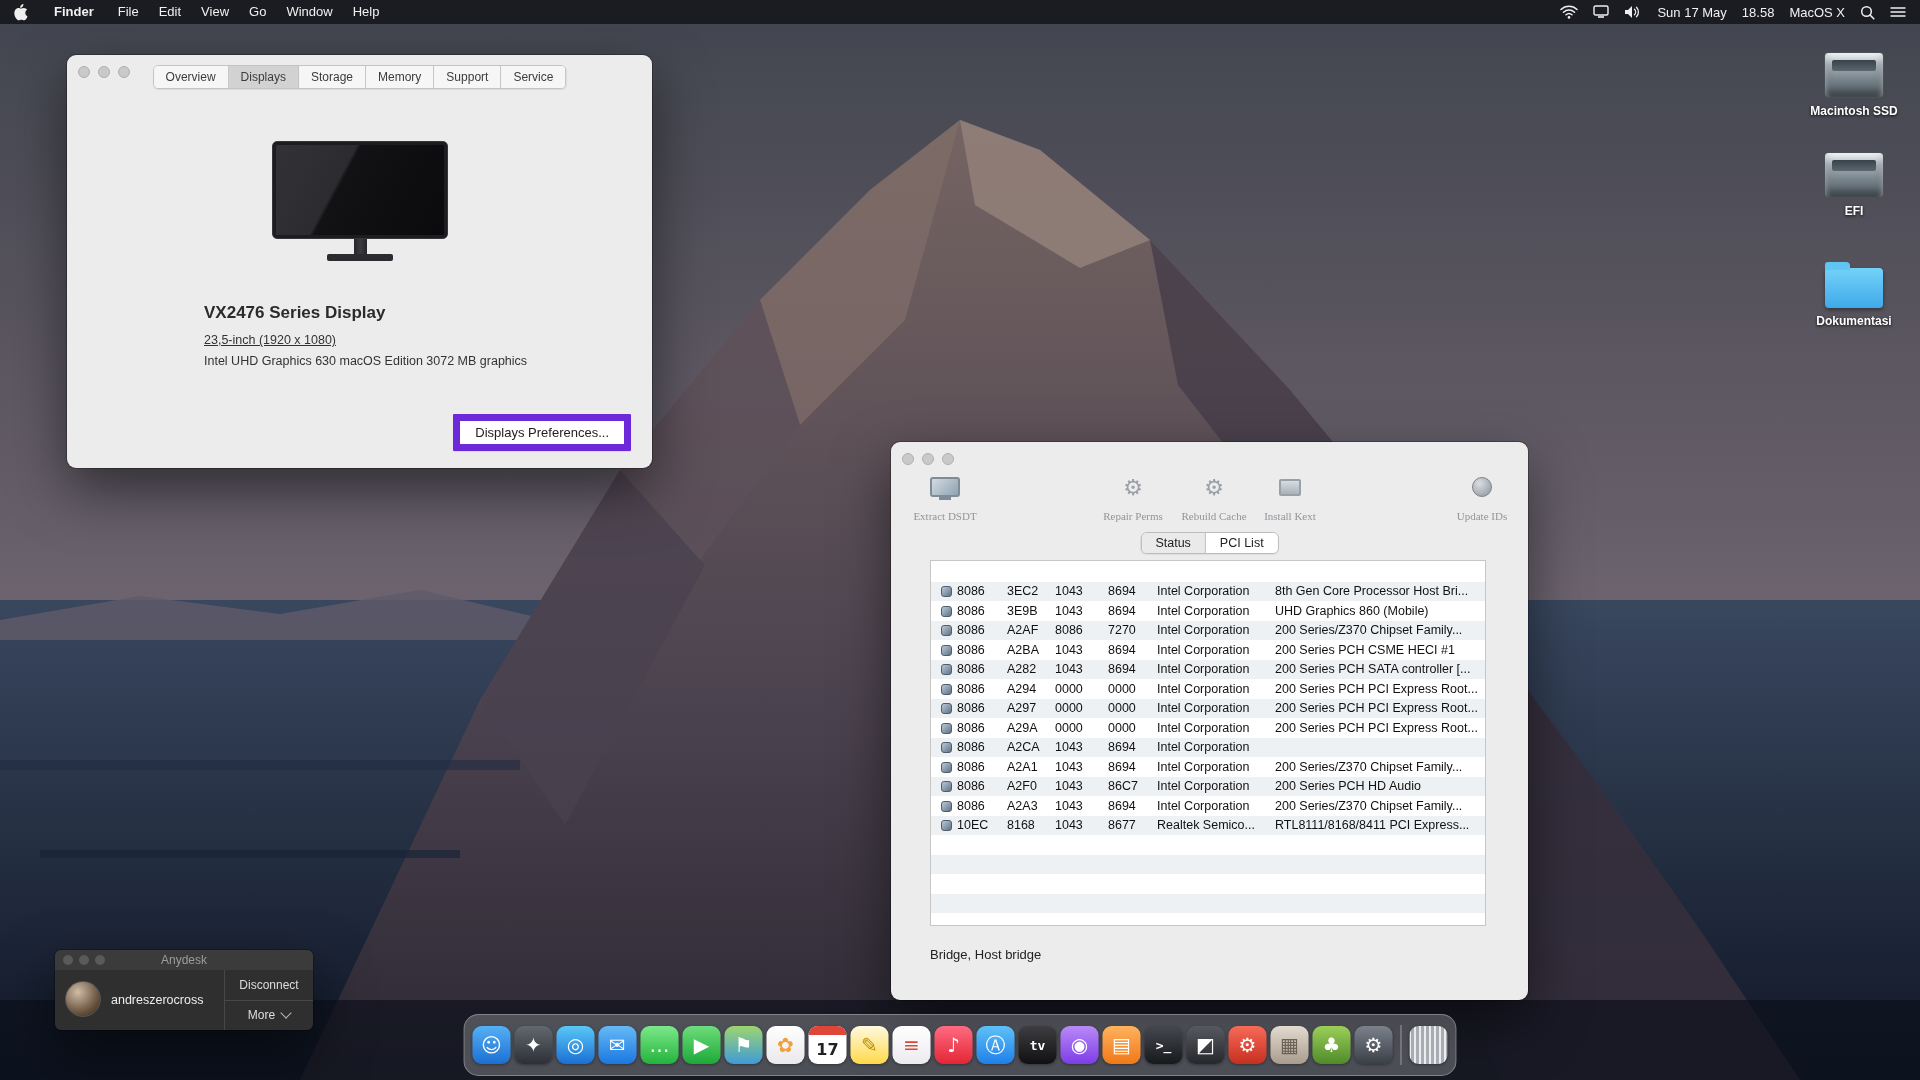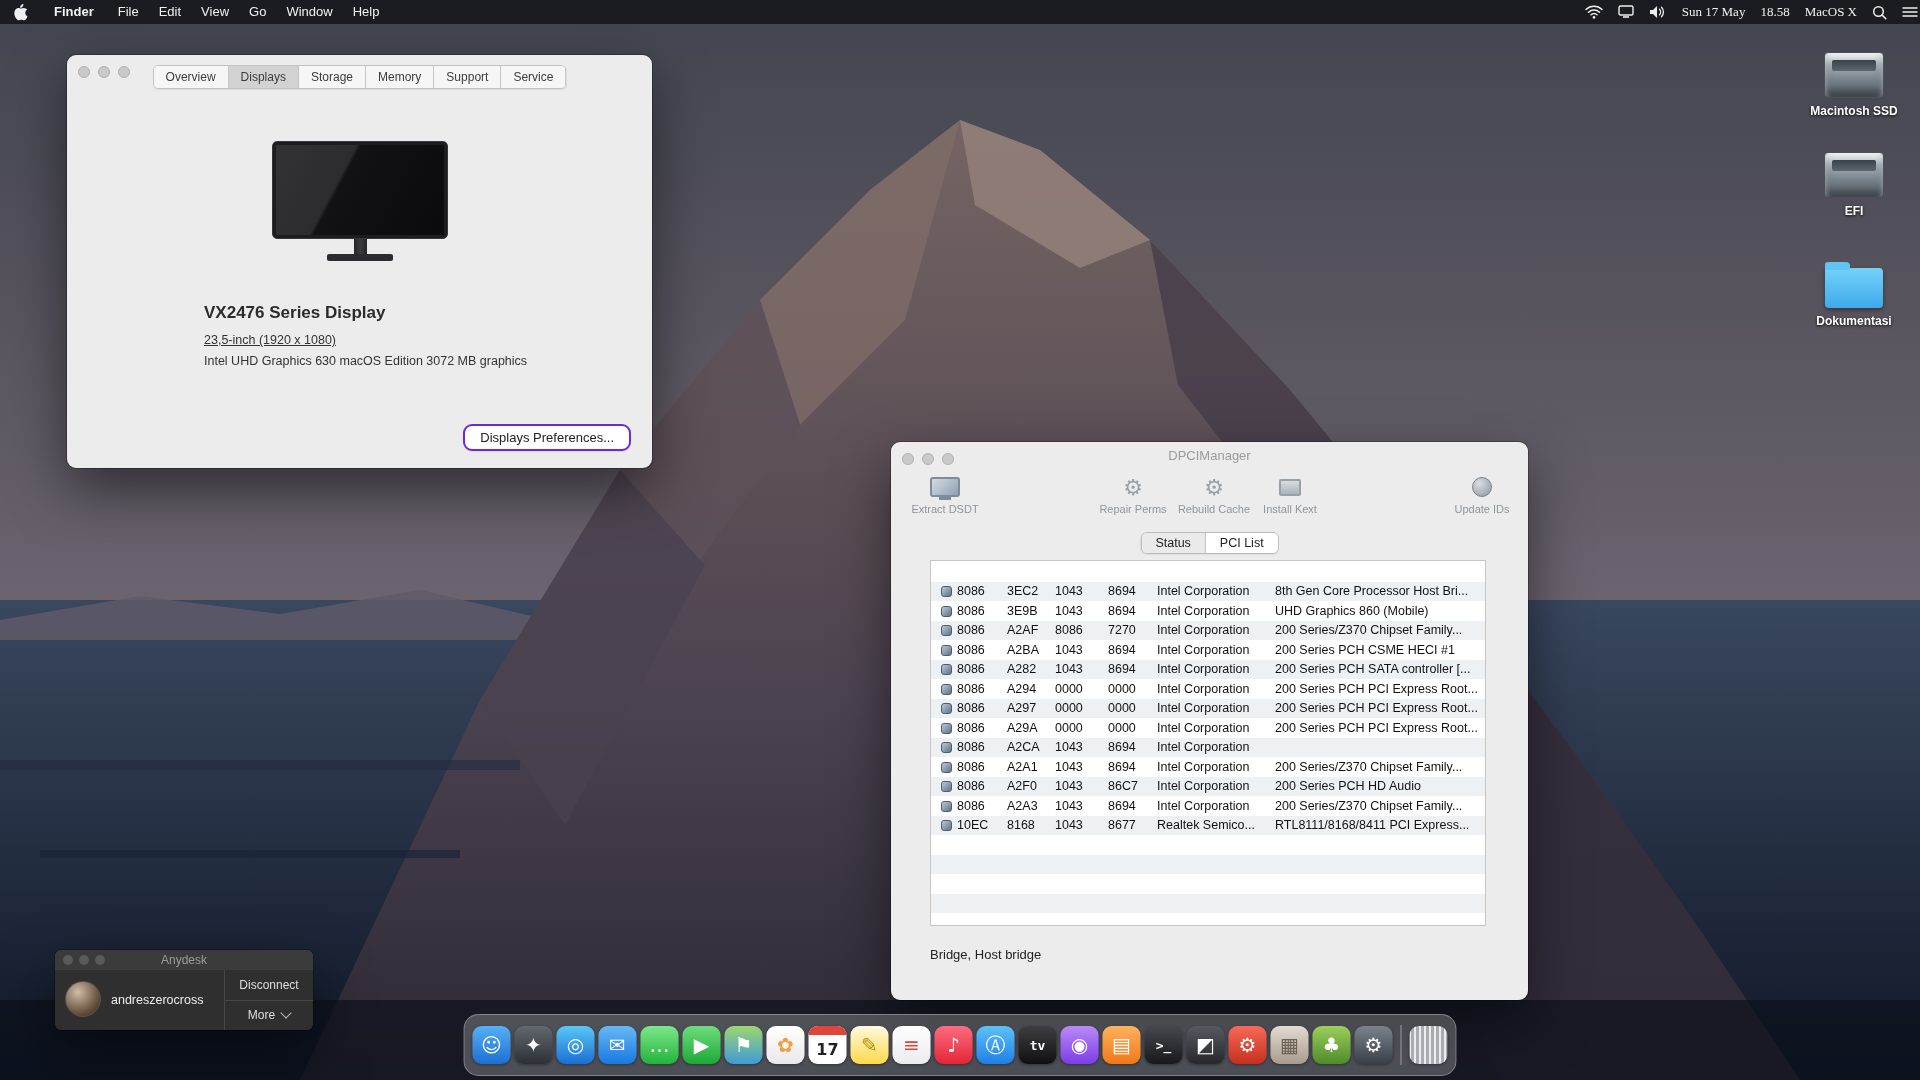"Sun 17 May" .mb-right { font-family: Liberation Serif, serif -> none; padding-right: 2px -> 14px }
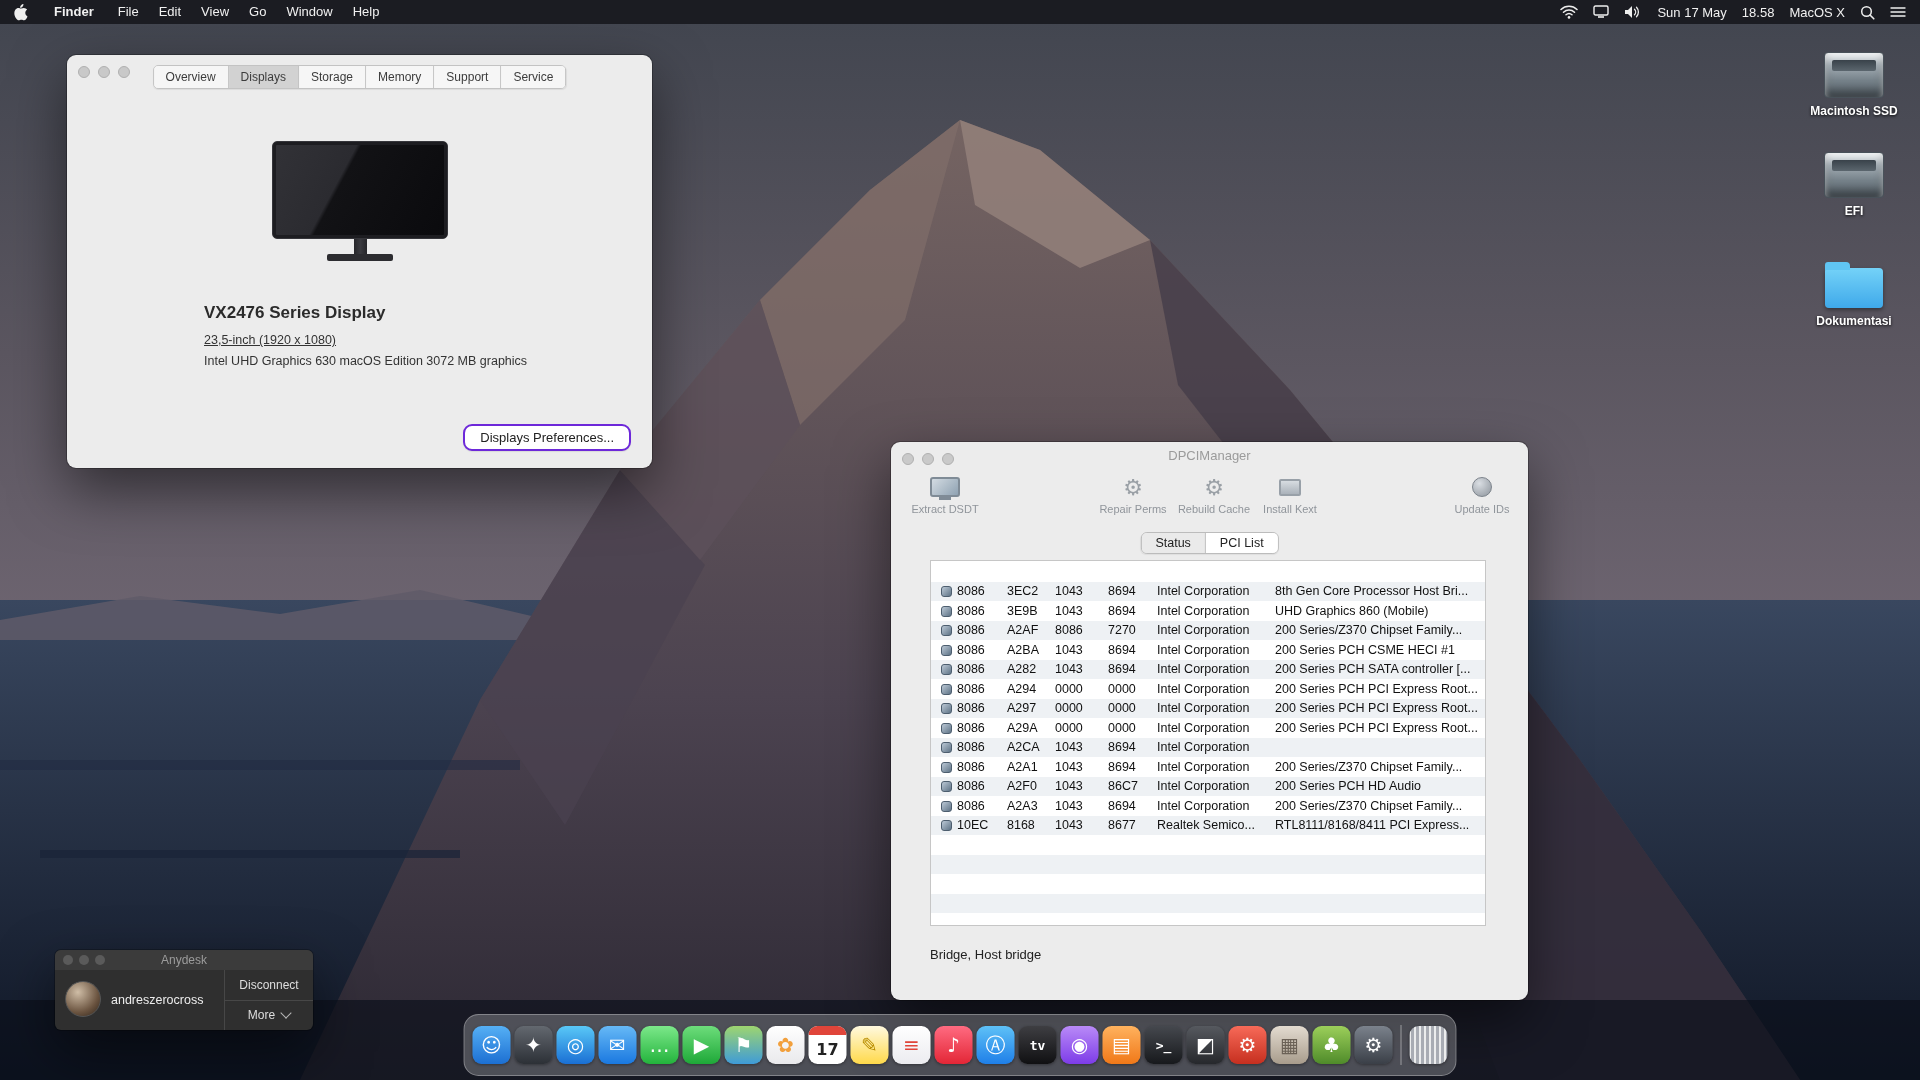"Displays Preferences..." .abt-btn { border: 2px solid #6d28d9 -> 7px solid #6d28d9; border-radius: 9px -> 1px }
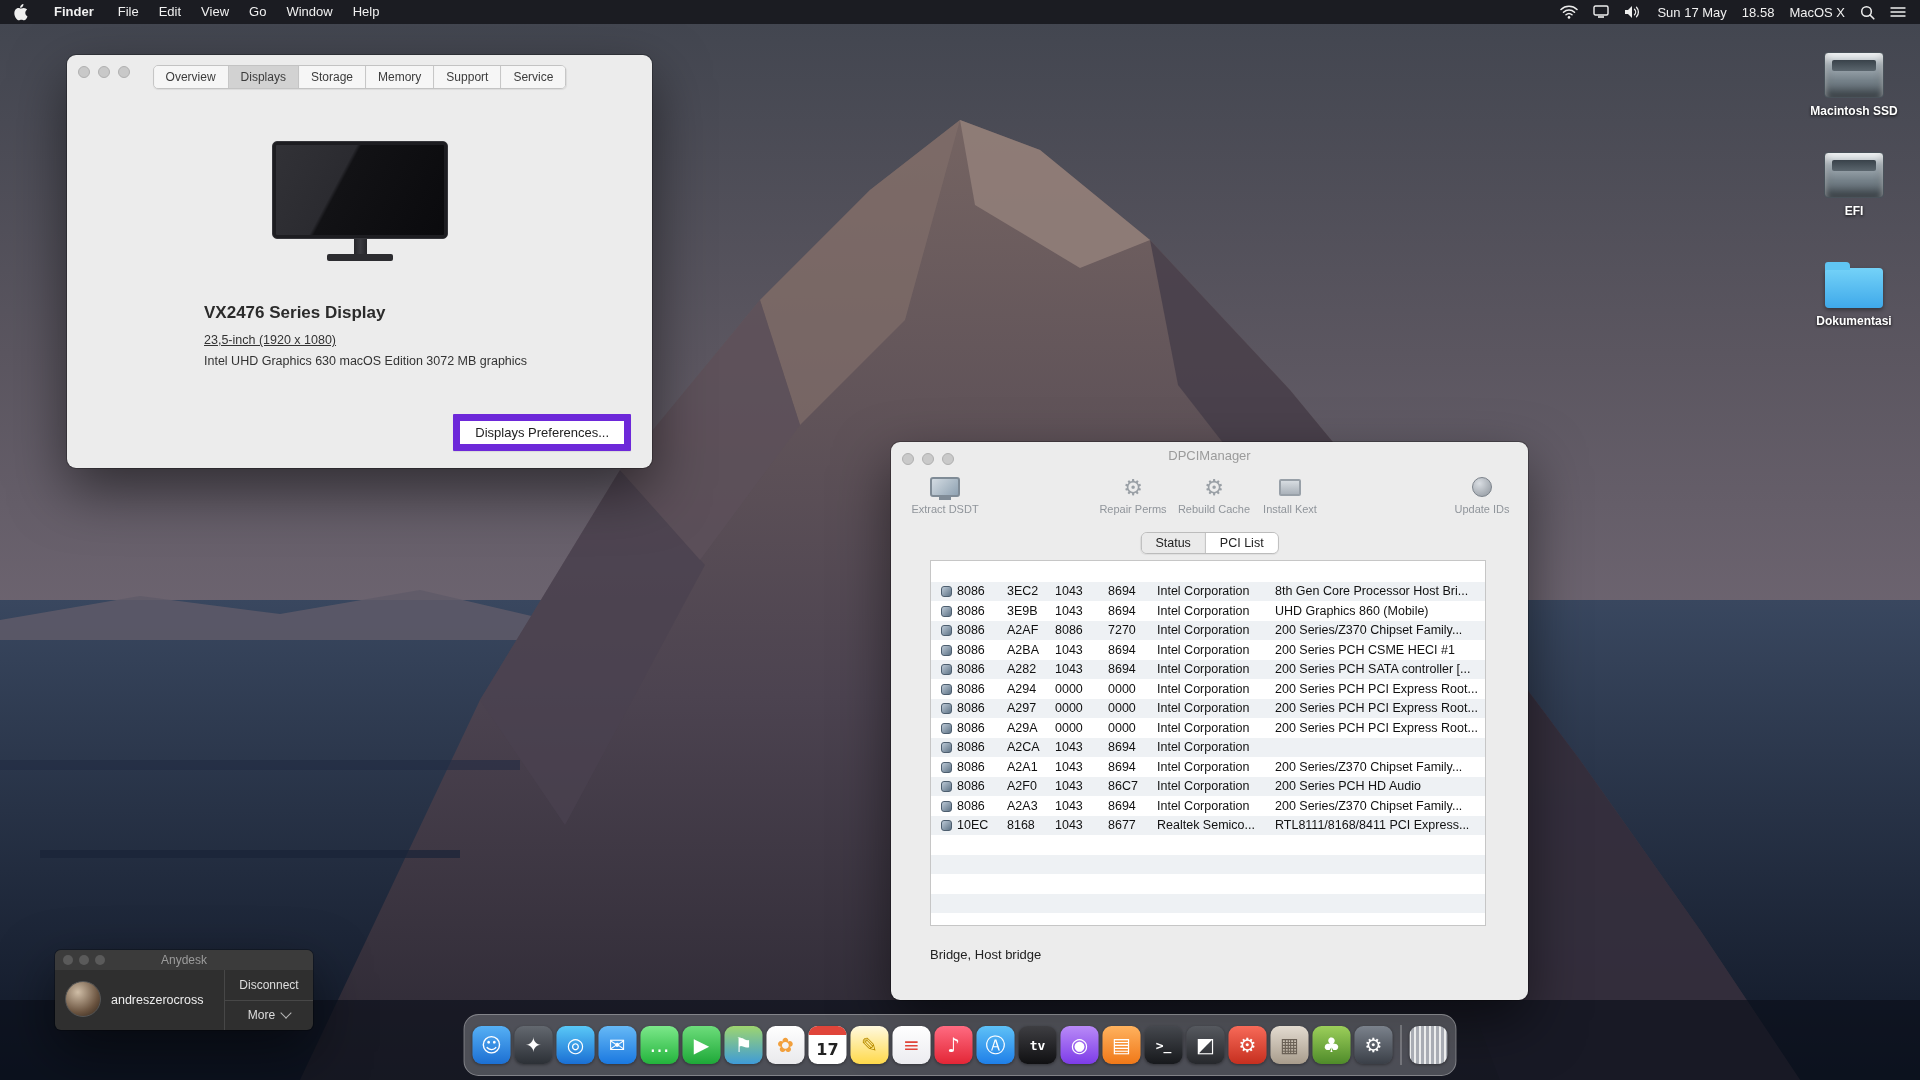"DPCIManager" div.dpci-title { html: <div>DPCIManager</div> -> none }
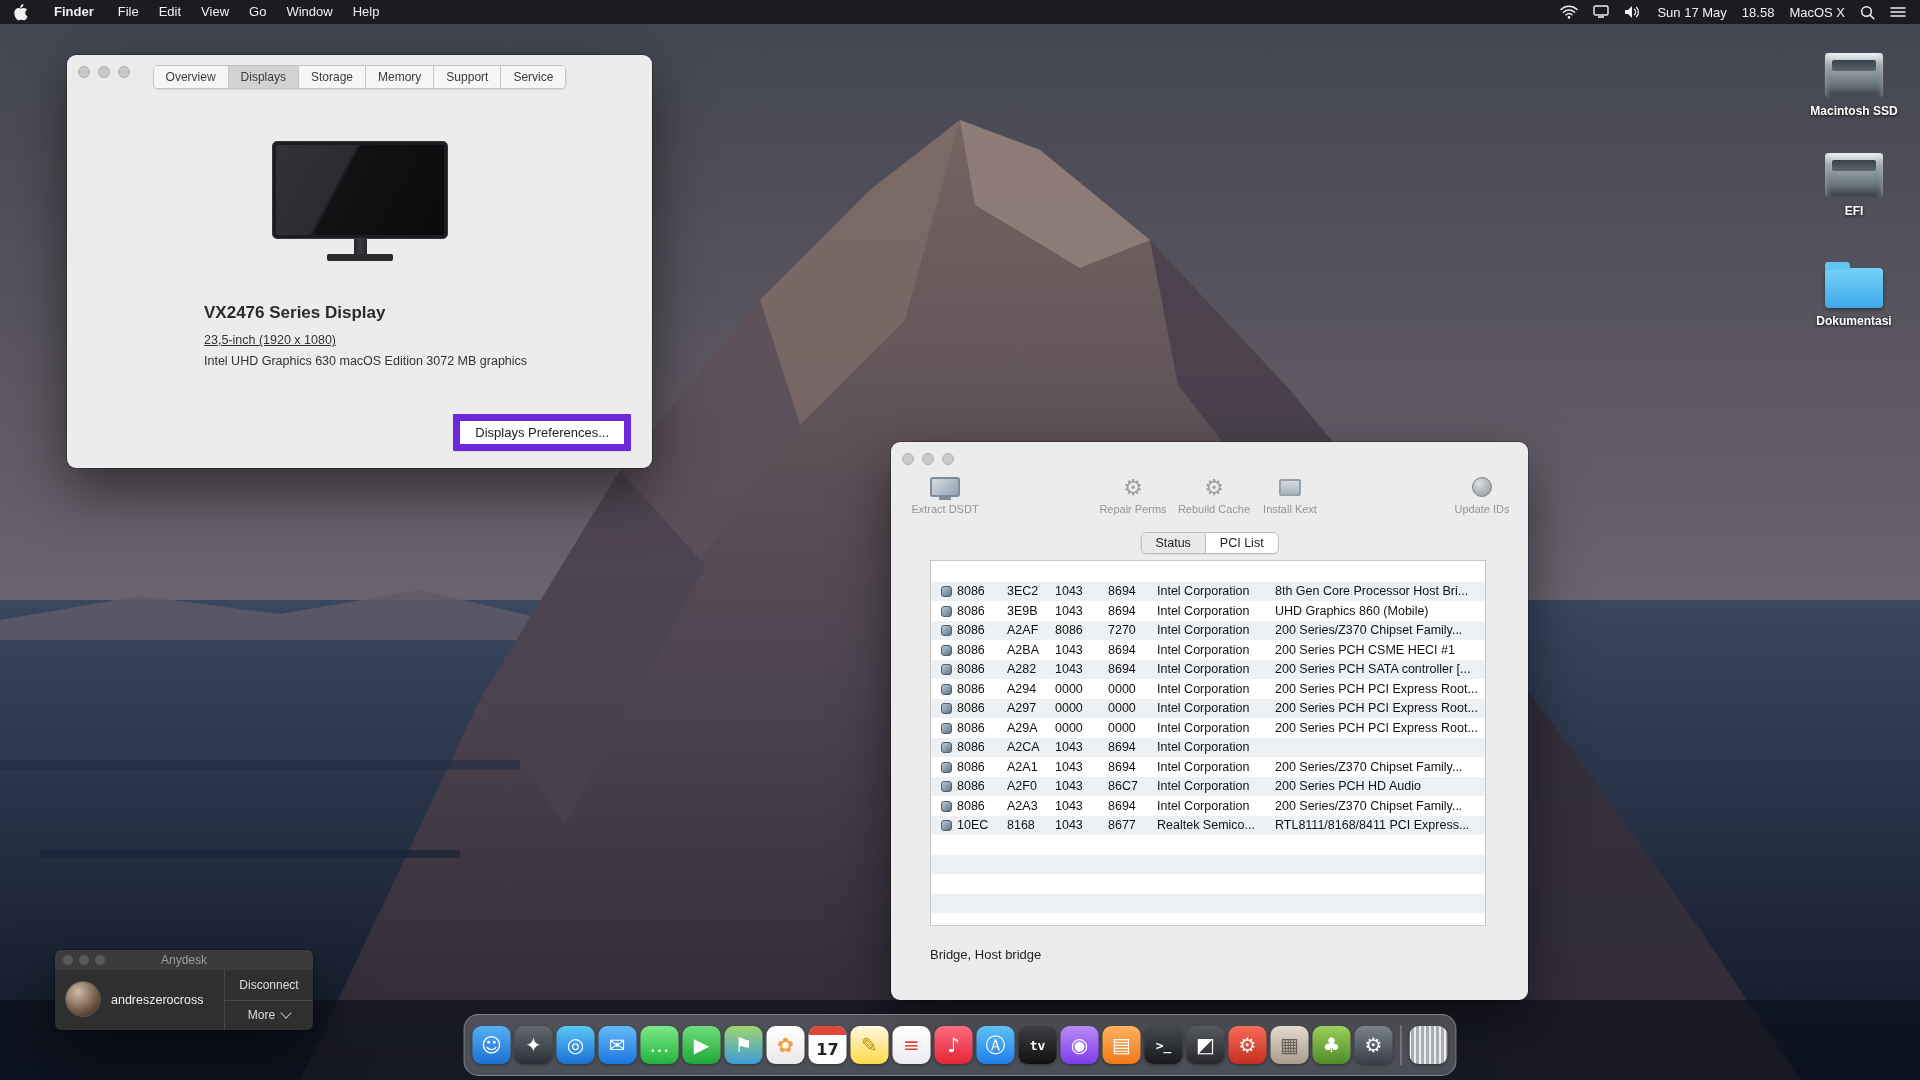"Extract DSDT" .tb-label { font-family: none -> Liberation Serif, serif; margin-top: 3px -> 10px }
